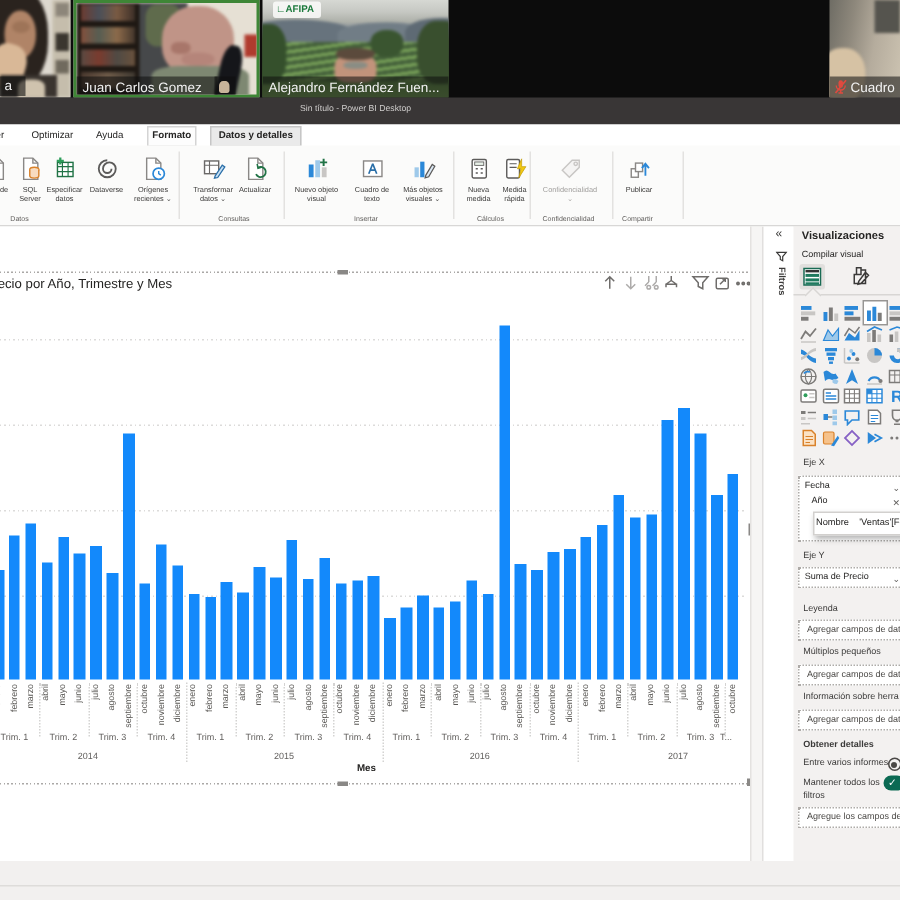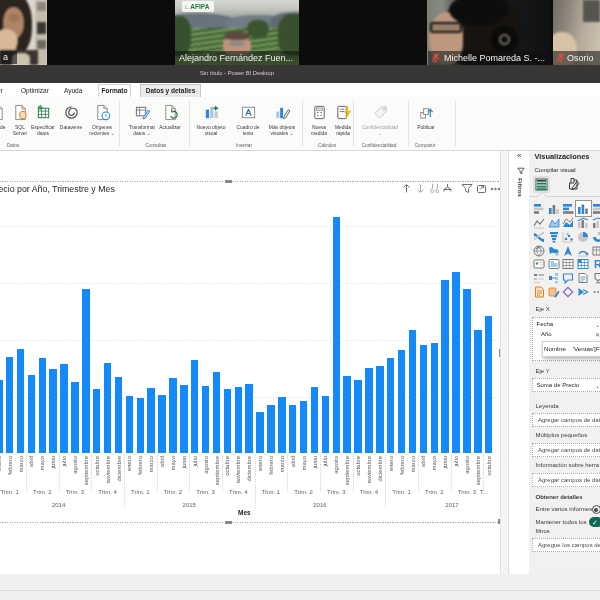"Juan Carlos Gomez" div { html: none -> <div> <div> <div></div> <div></div> <div></div> <div></div> <div></div> <div></div> <div></div> <div></div> <div></div> <div></div> <div></div> <div></div> <div></div> </div> <div>Juan Carlos Gomez</div> <div></div> <div></div> </div> }
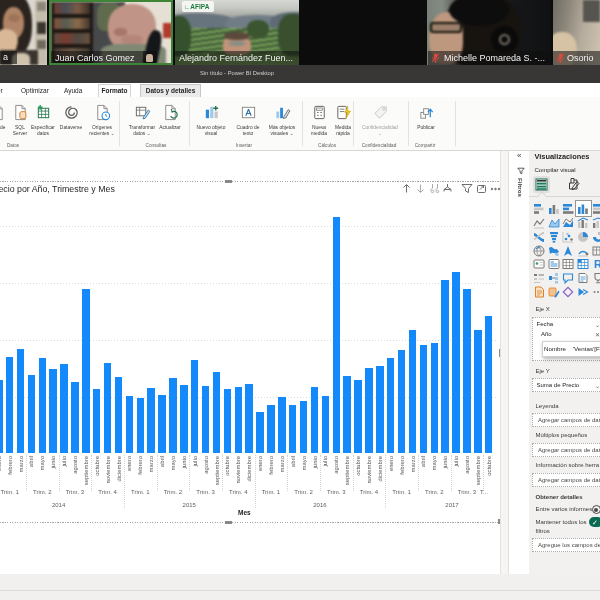"Michelle Pomareda S. -..." div { html: <div> <div> <div></div> <div></div> <div></div> <div></div> <div></div> <div></div> </div> <div></div> <div>Michelle Pomareda S. -...</div> <svg> <rect></rect> <path></path> <path></path> </svg> </div> -> none }
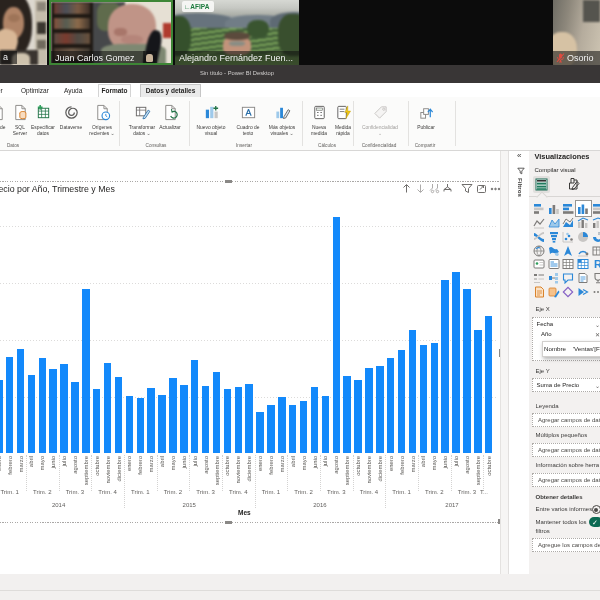"Osorio" div { text: Osorio -> Cuadro }
